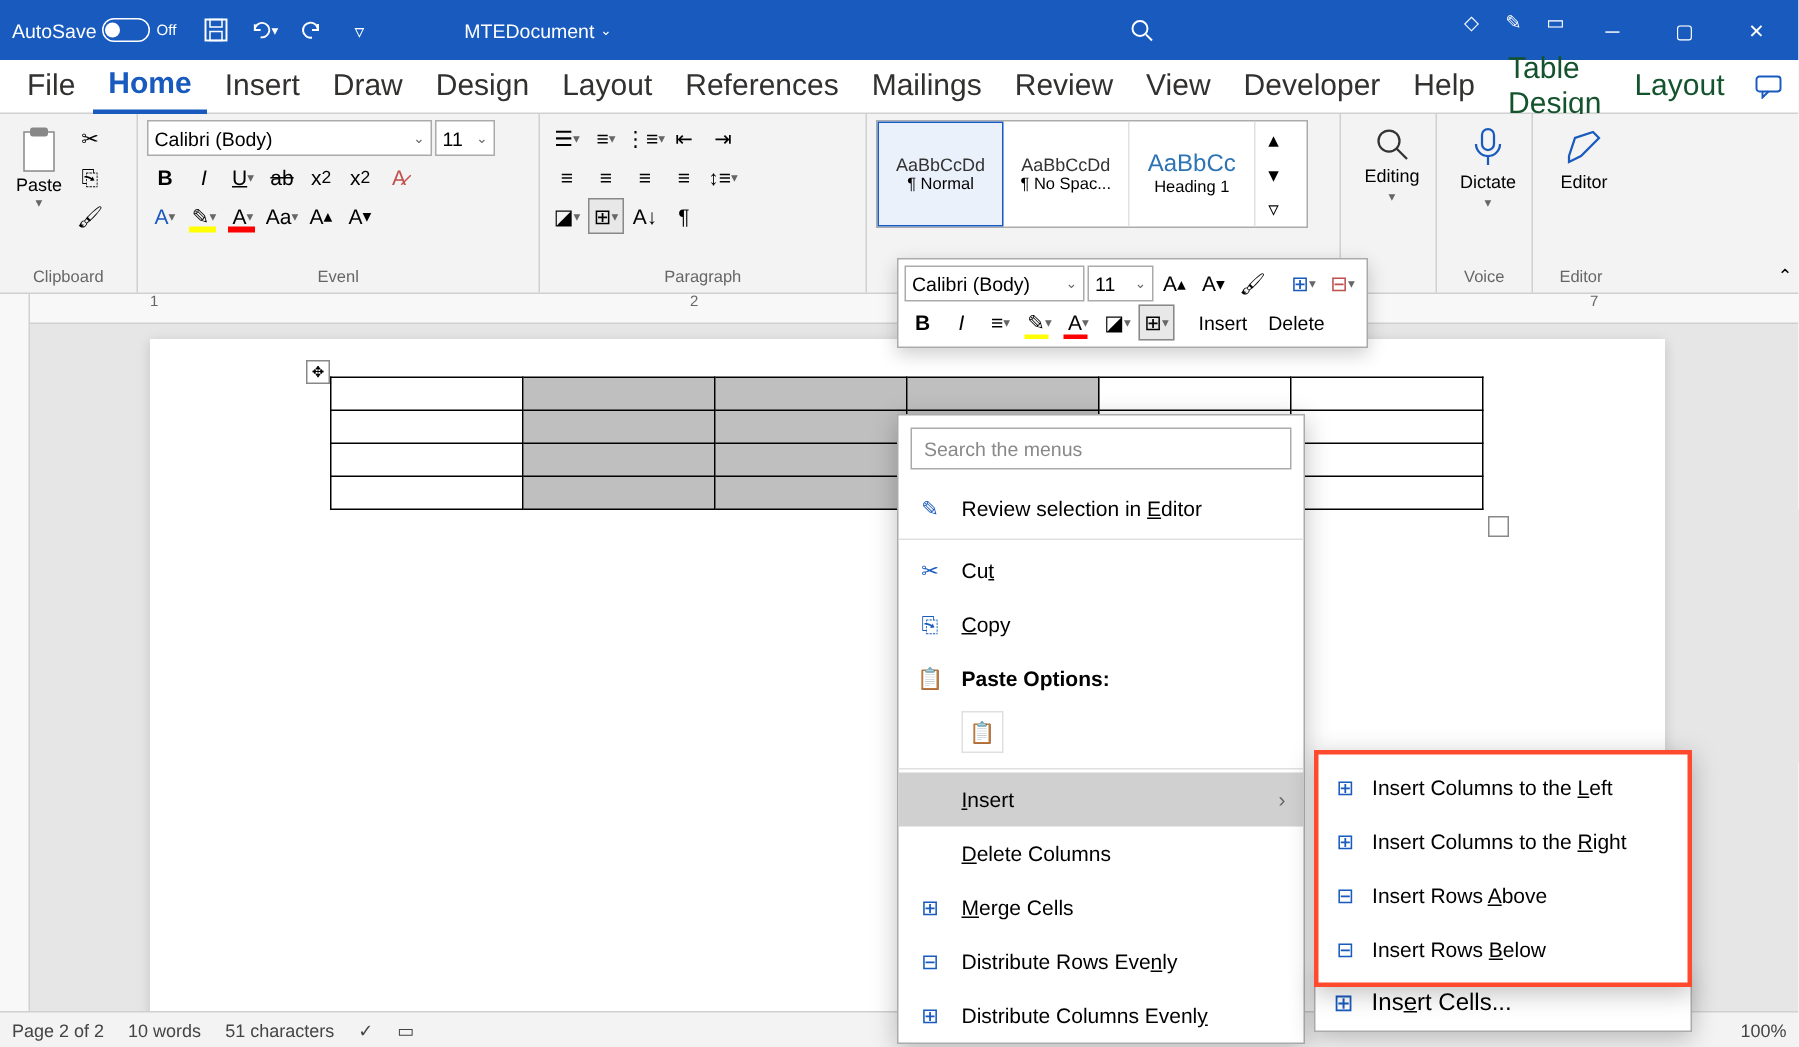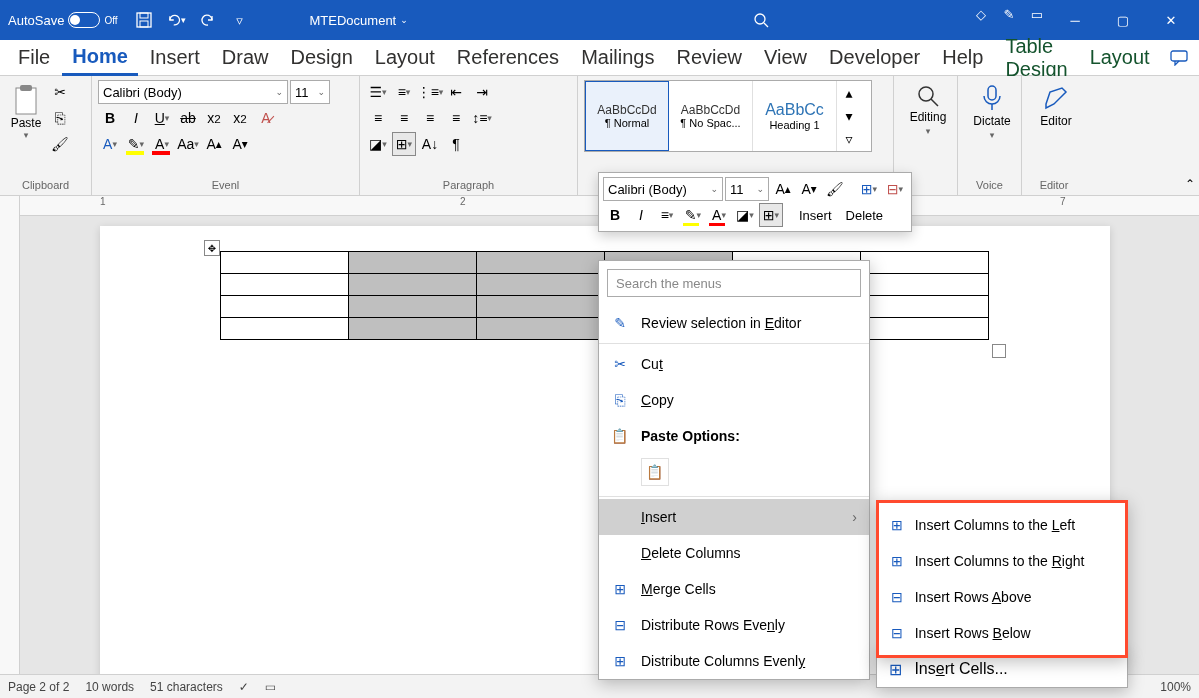"Search the menus" .ctx-menu { top: 260px -> 276px }
